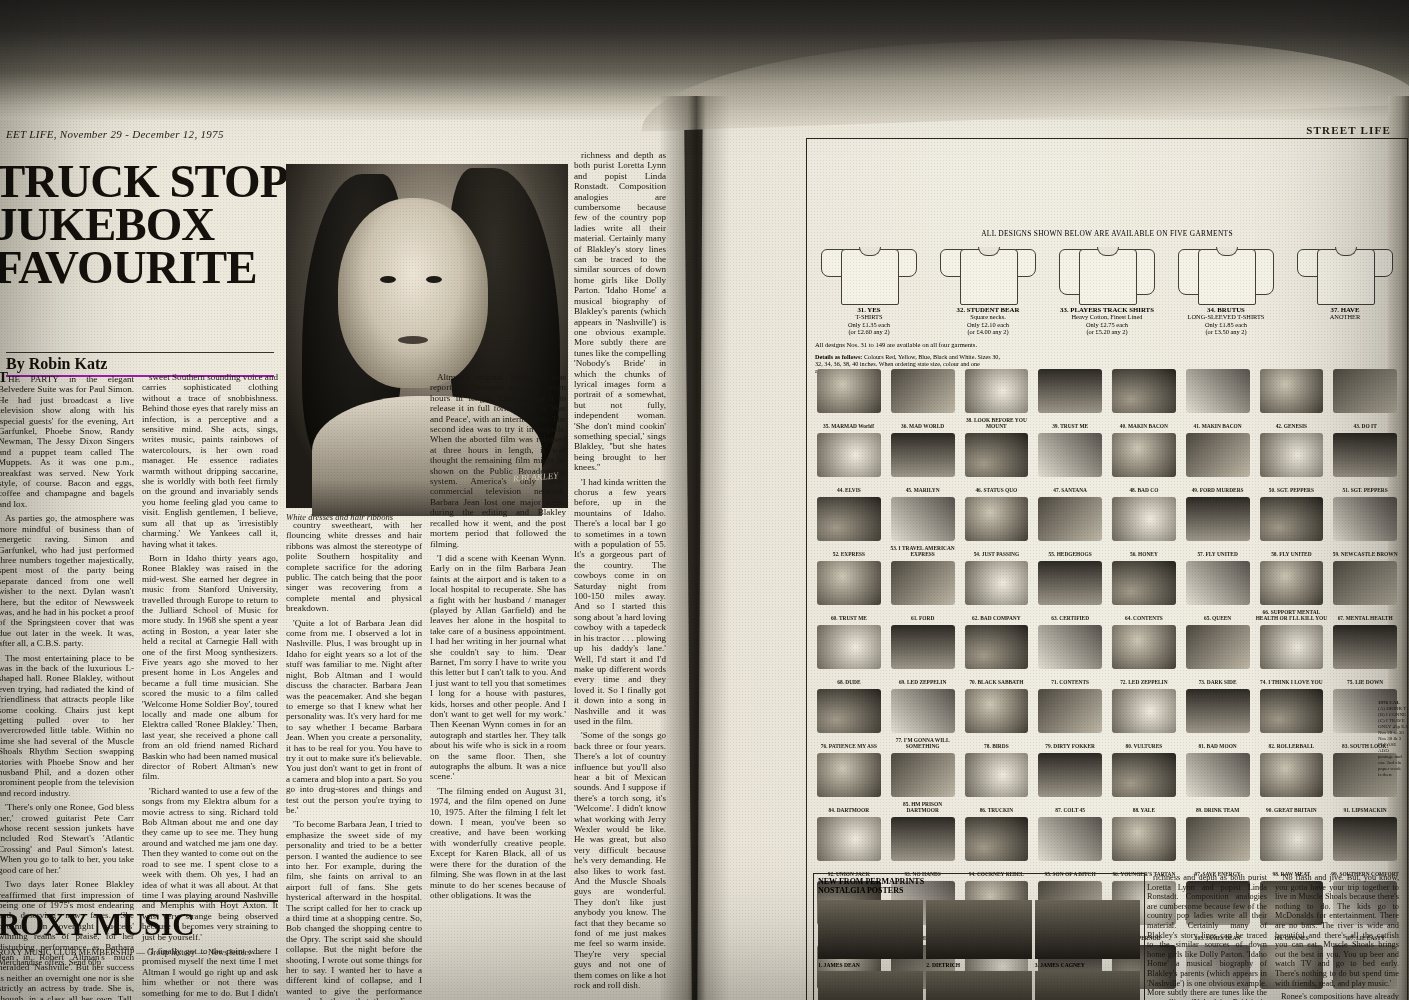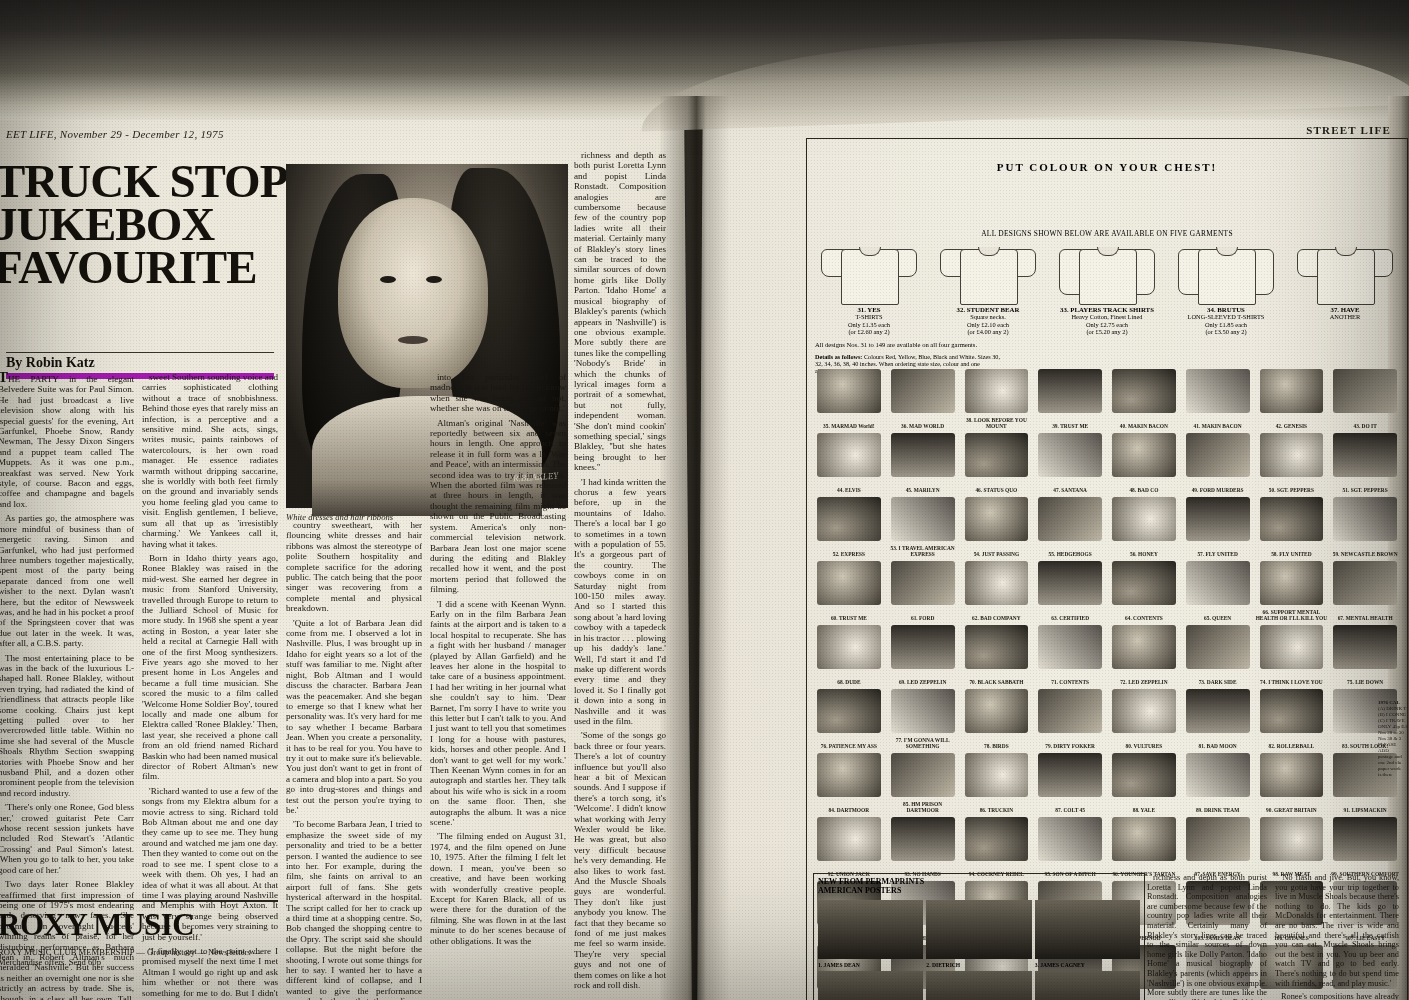"PUT COLOUR ON YOUR CHEST!" div.ad-t1 { html: <div>PUT COLOUR ON YOUR CHEST!</div> -> none }
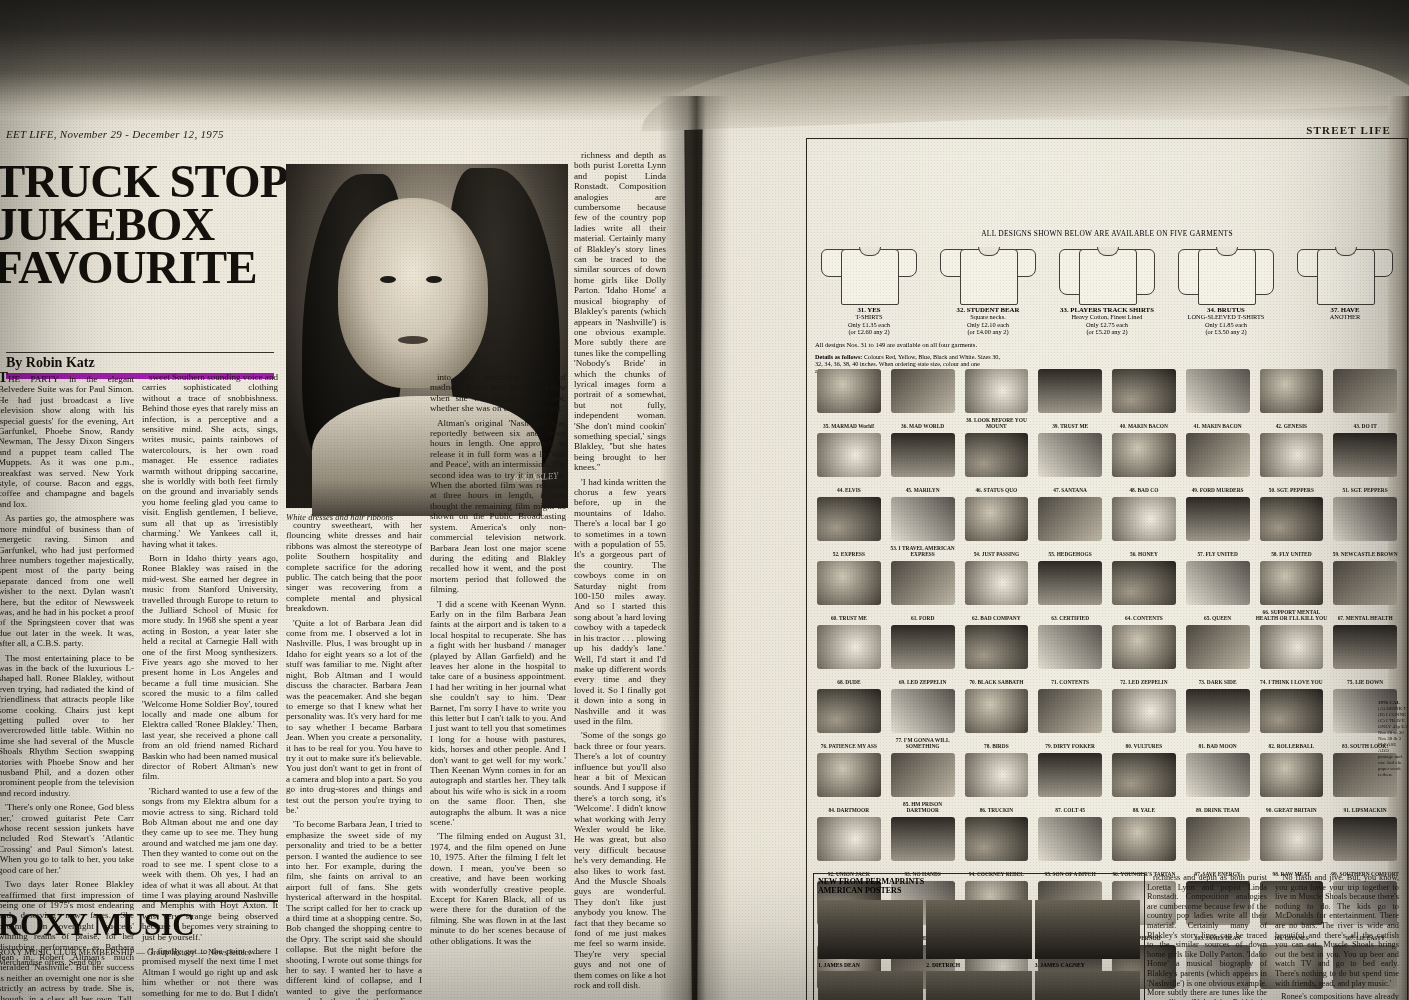"By Robin Katz" .byline { border-bottom: 6px solid #a21caf -> 2px solid #a21caf; font-size: 14px -> 16px }
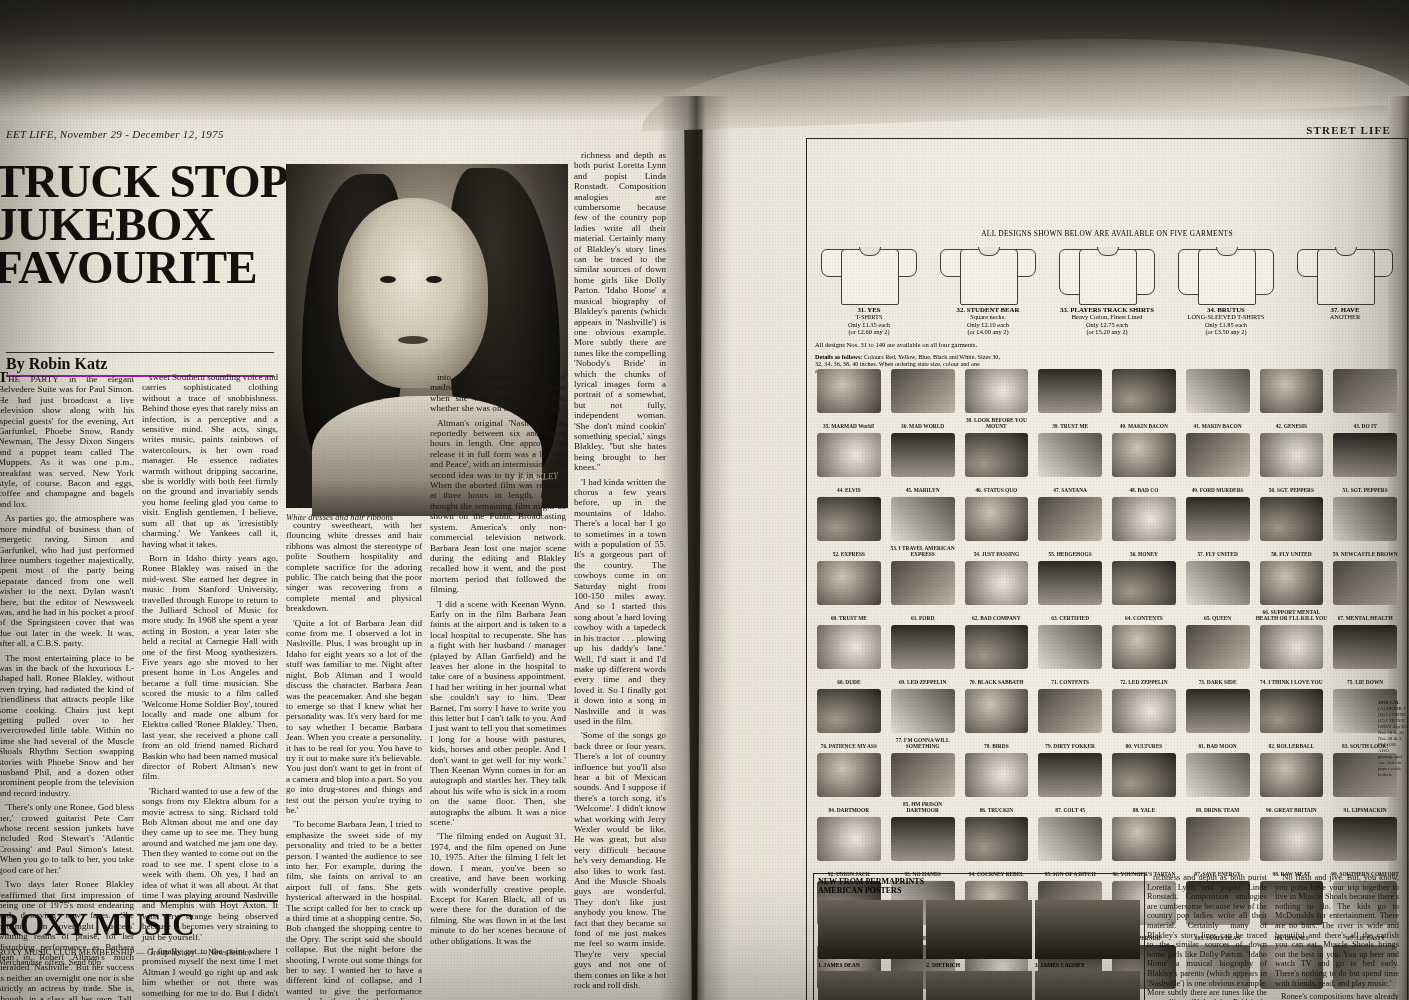"into her particular kind of" p { html: <p>into her particular kind of madness. It was hard for her to know when she was being real or not, whether she was on the verge or not.'</p> -> none }
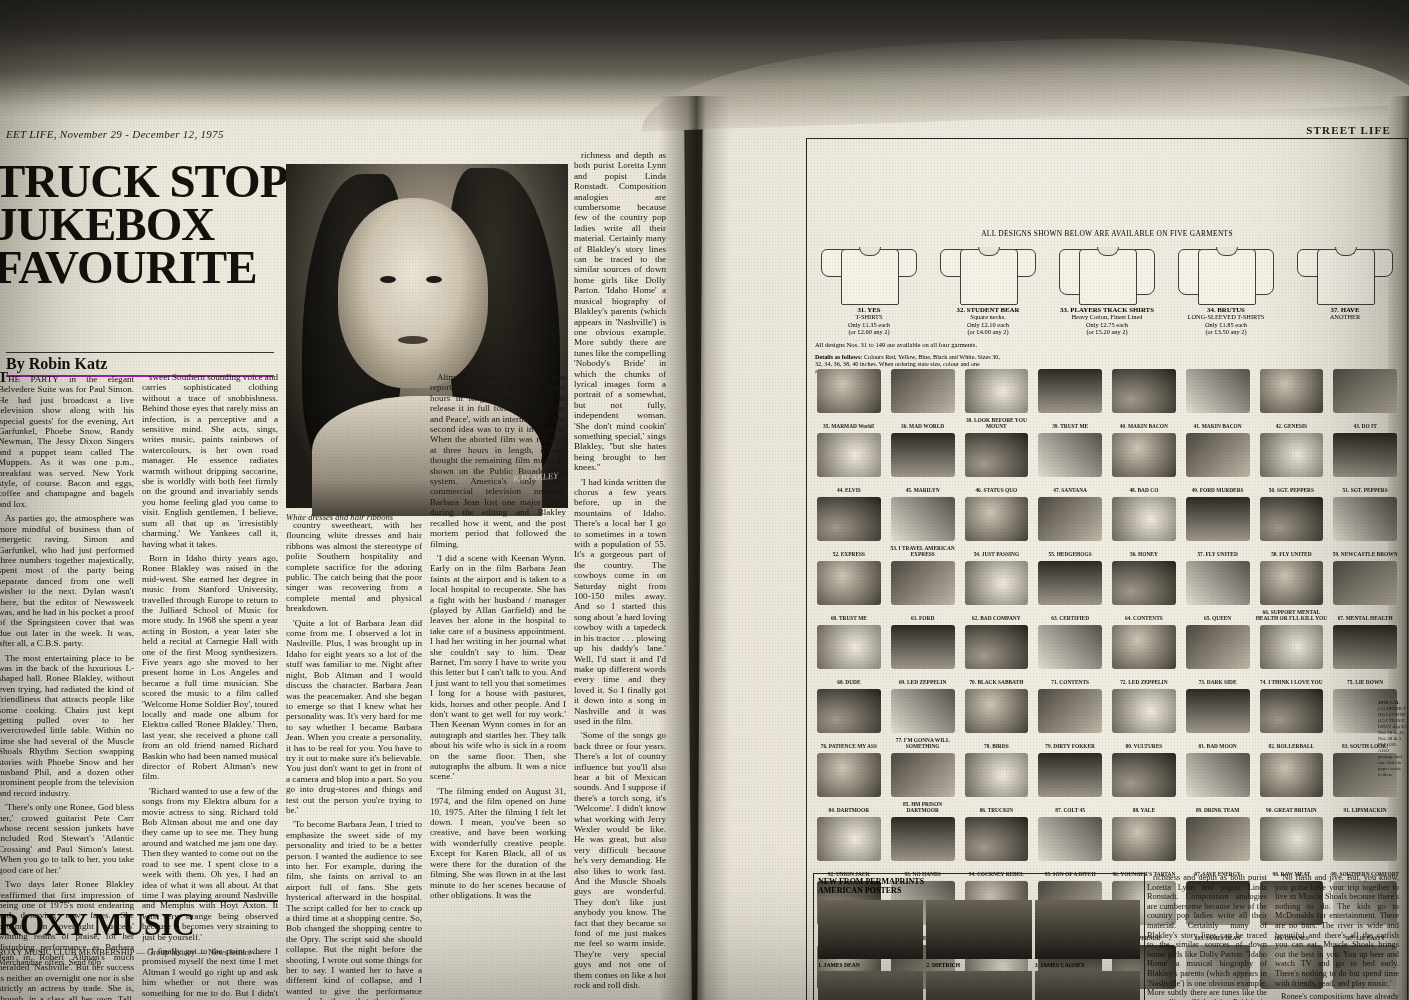"AMERICAN POSTERS" span { text: AMERICAN -> NOSTALGIA }
